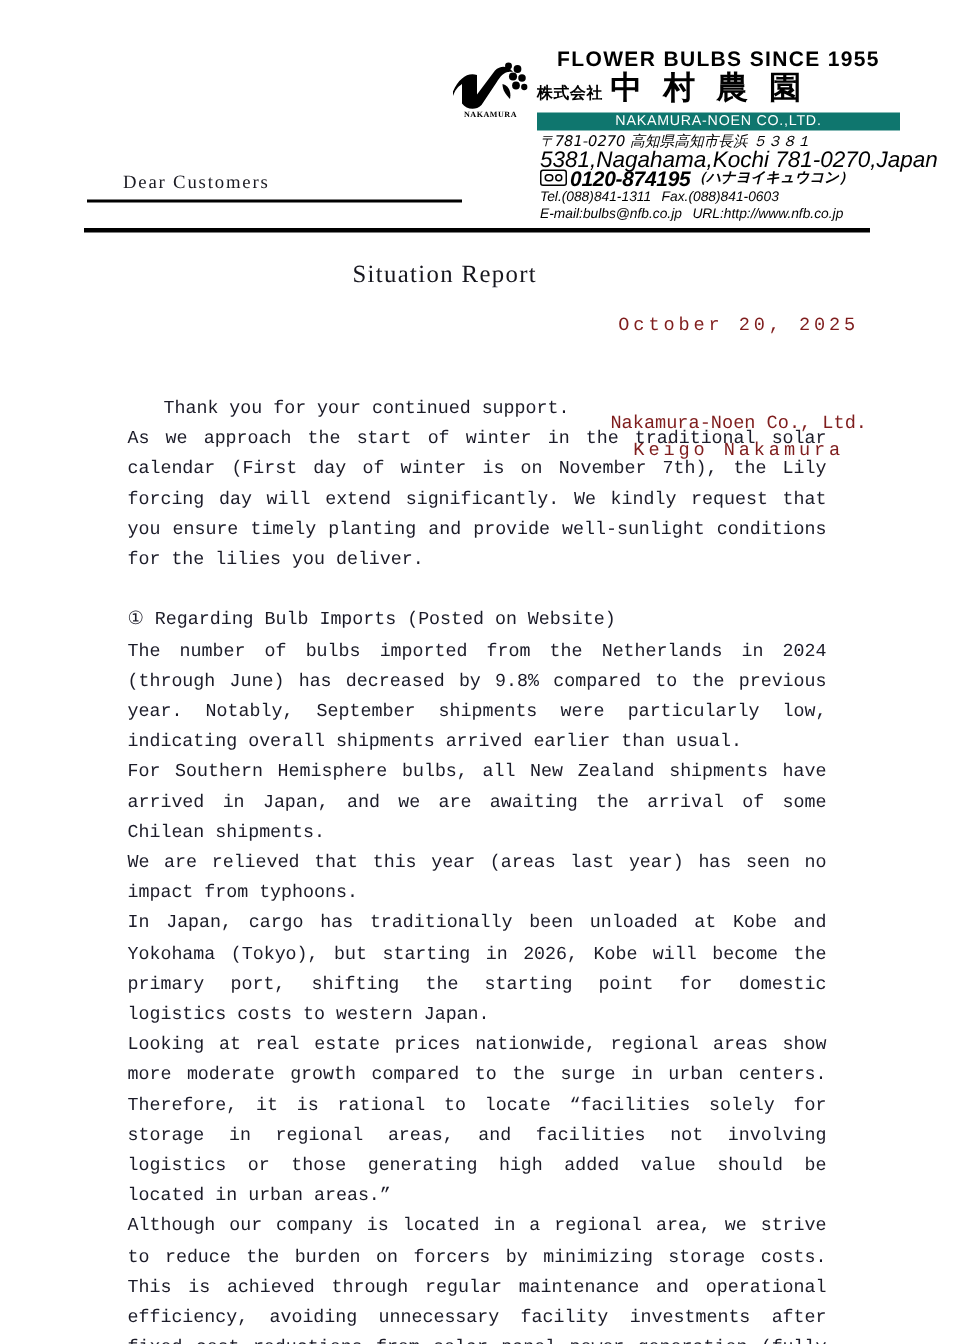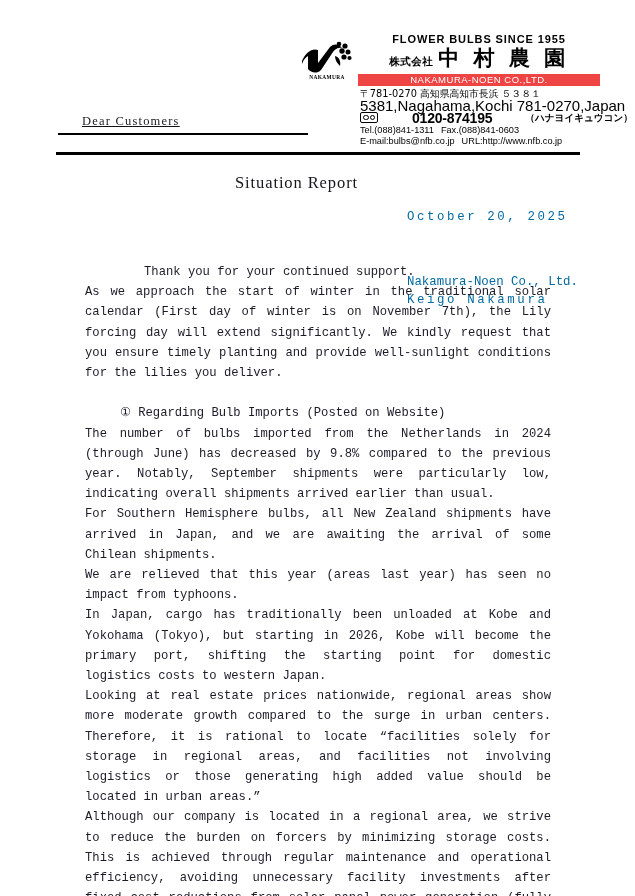"FLOWER BULBS SINCE 1955" .tagline { font-size: 11px -> 14px }
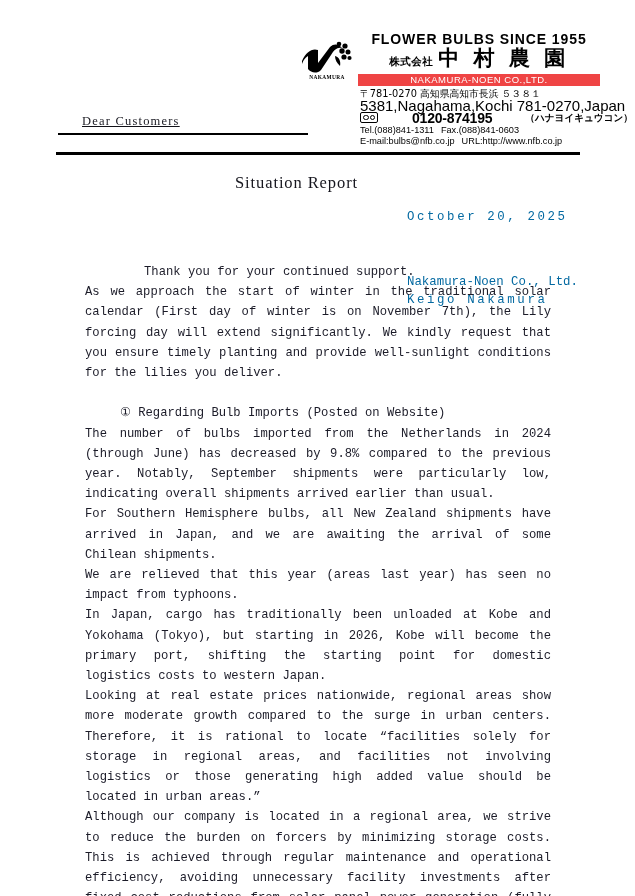"株式会社 中 村 農 園" .jp-name { text-align: center -> left }
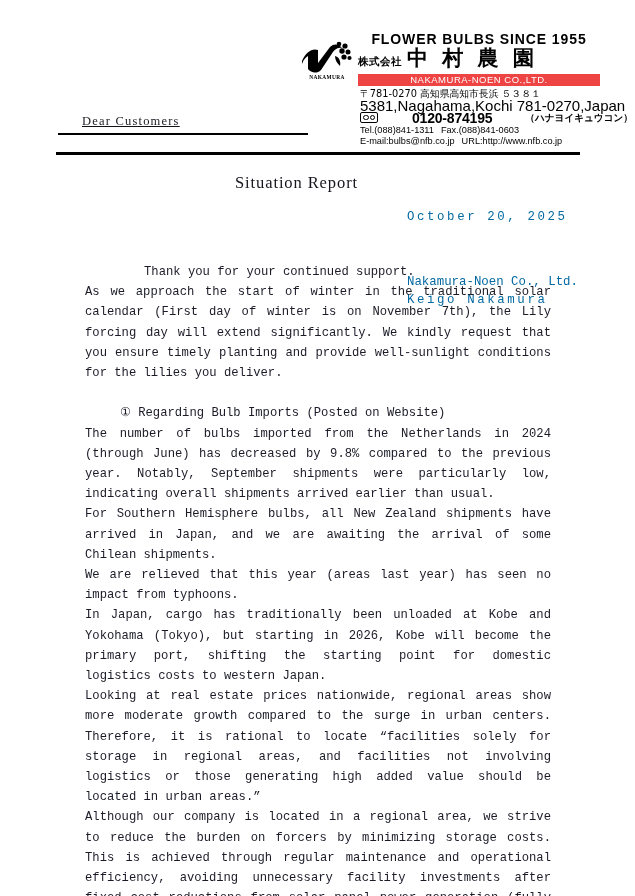"NAKAMURA-NOEN CO.,LTD." .blackband { background: #ef4444 -> #0f766e }
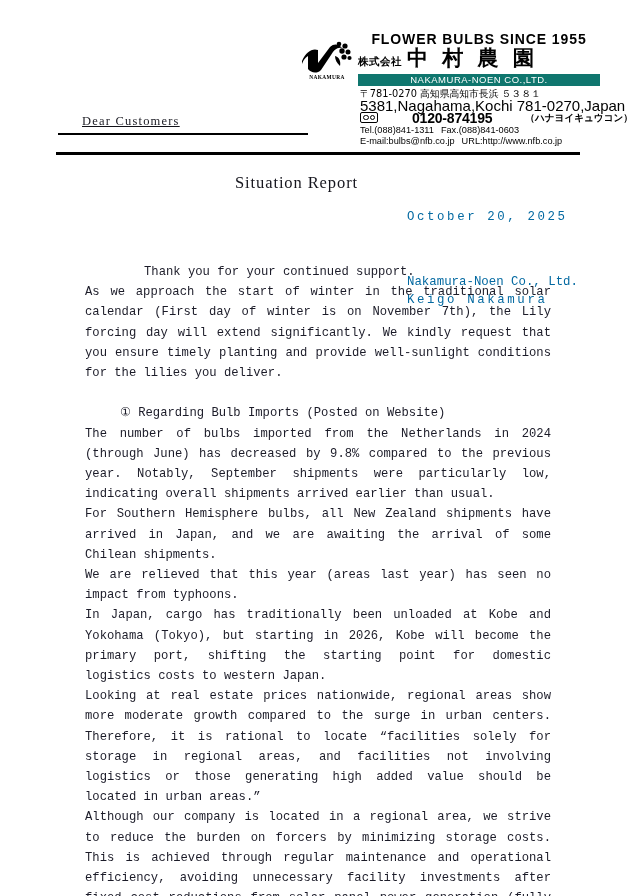"〒781-0270 高知県高知市長浜 ５３８１" .addr-block { font-style: none -> italic }
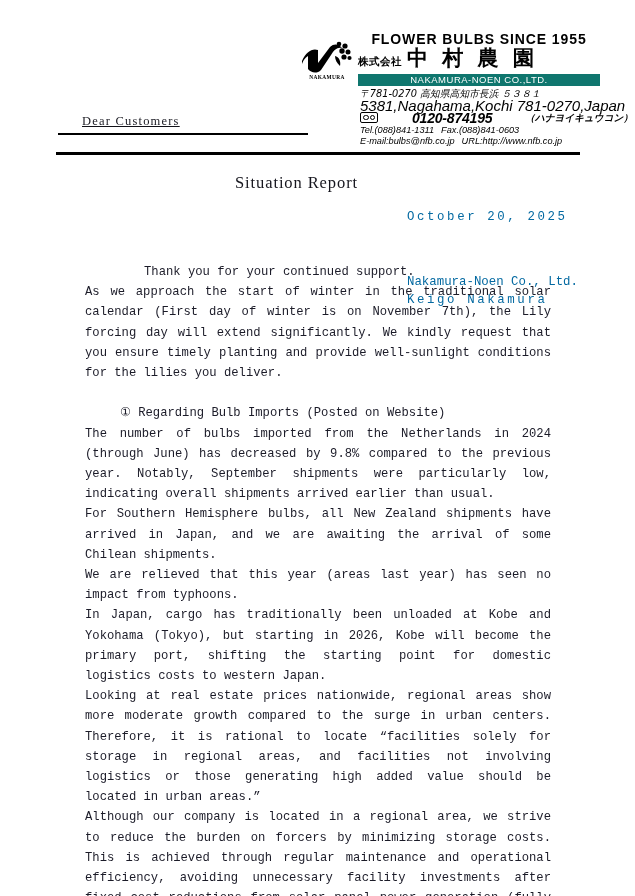"Dear Customers" #dear-wrap { text-decoration: underline -> none }
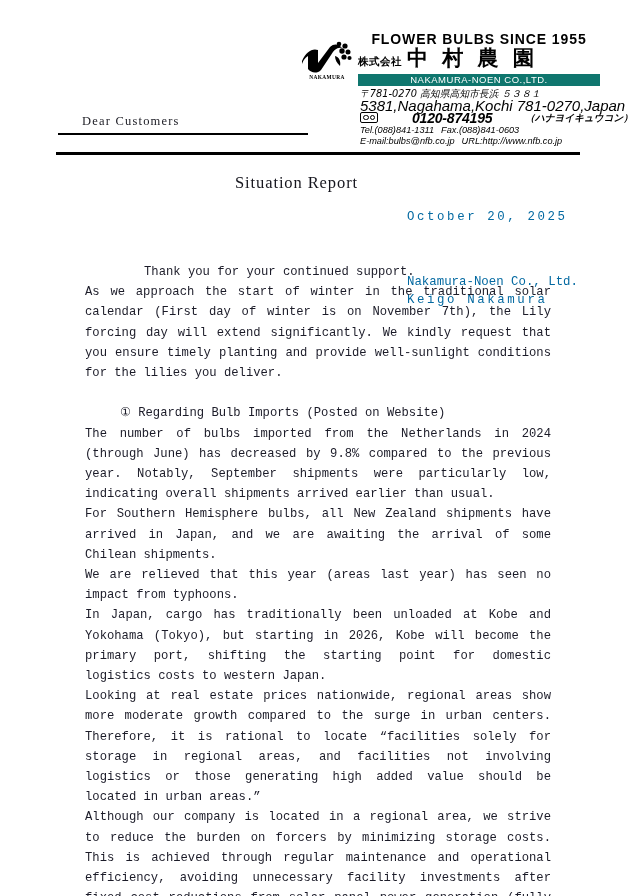"0120-874195" .freedial-row { gap: 32px -> none }
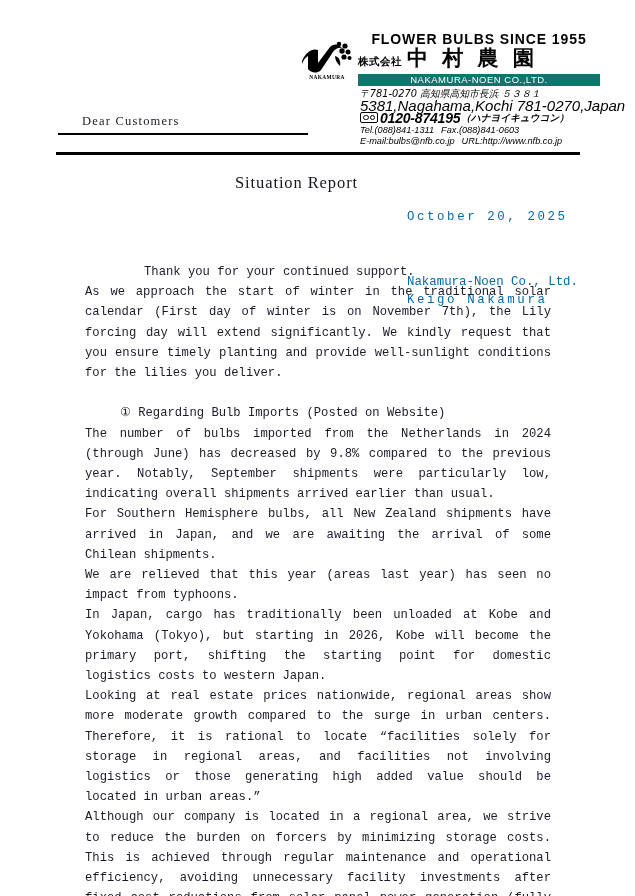"October 20, 2025" #signature-block { color: #0369a1 -> #7f1d1d; text-align: left -> center }
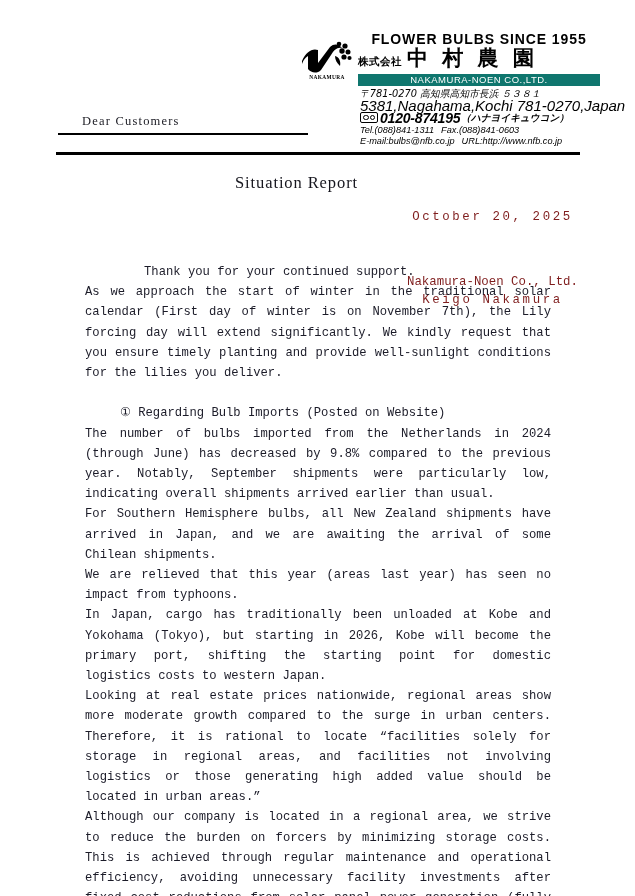"Thank you for your continued" #body-text p.nojust { margin-left: 35px -> none }
